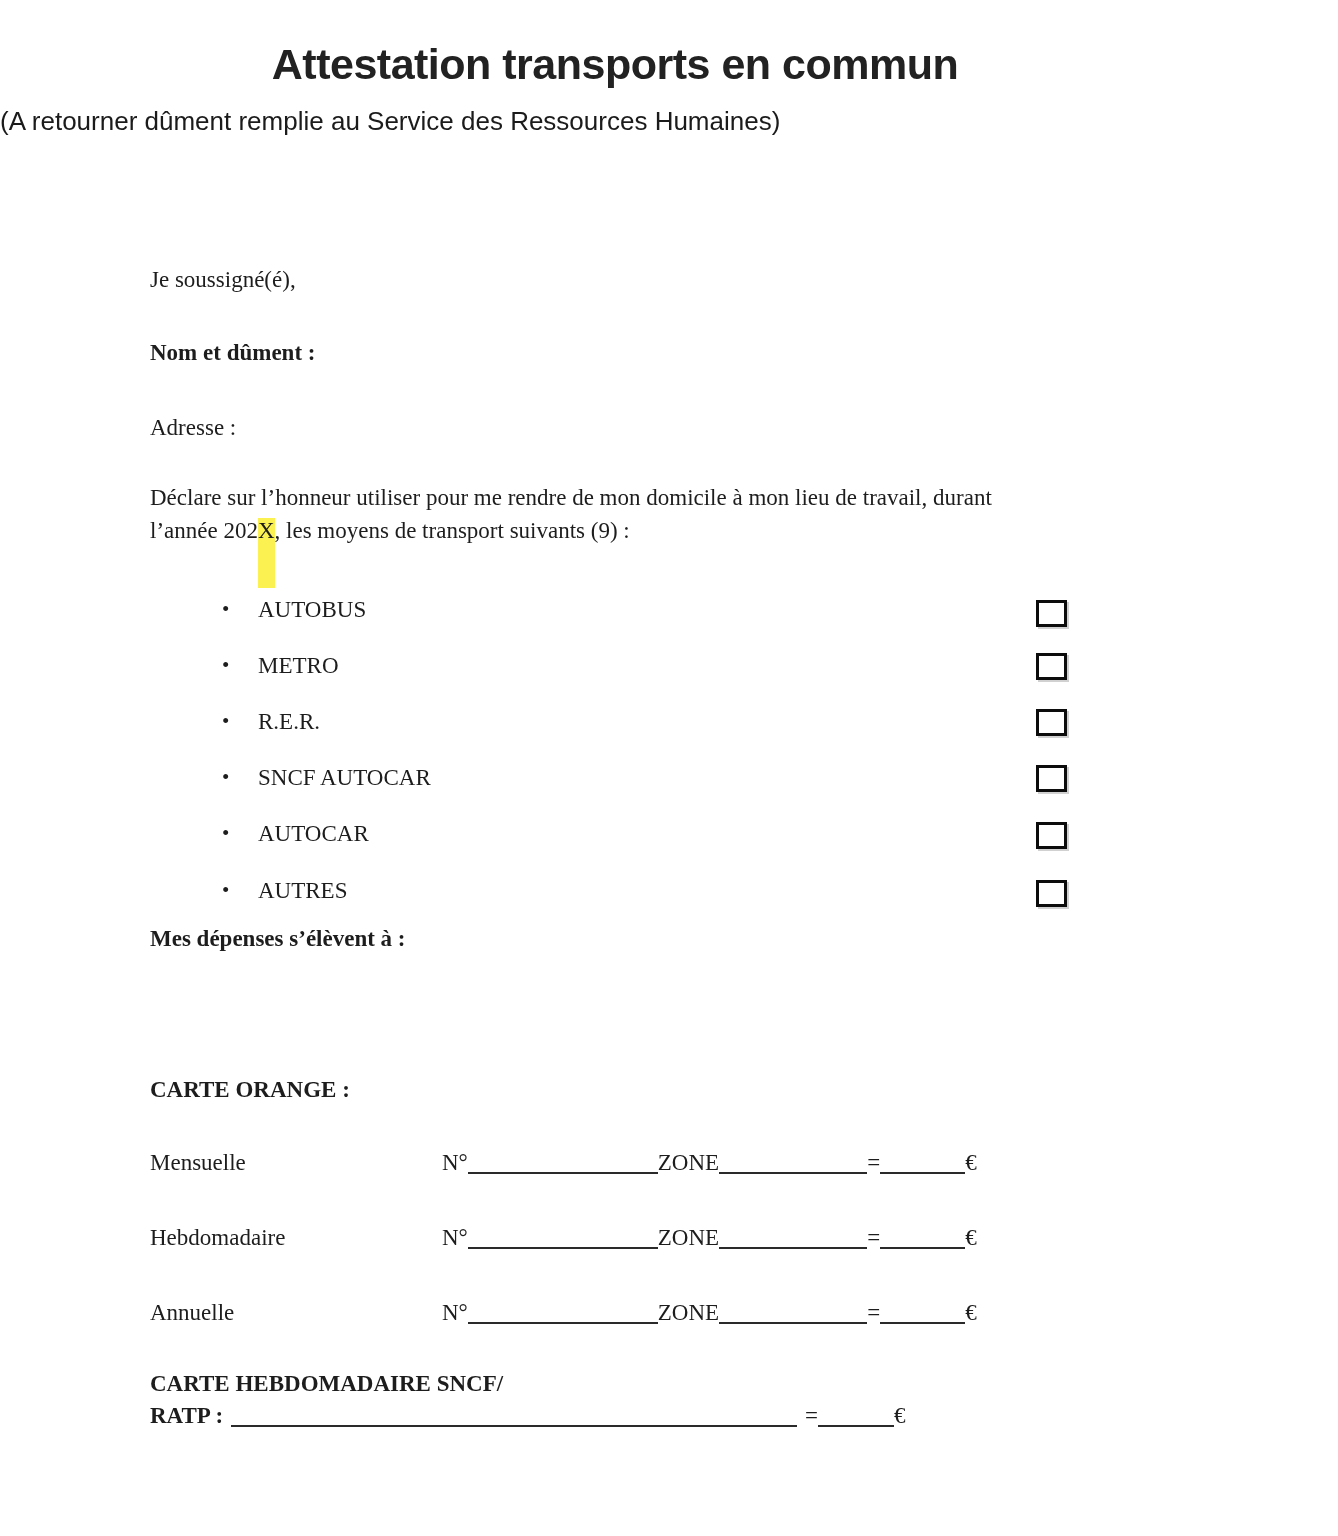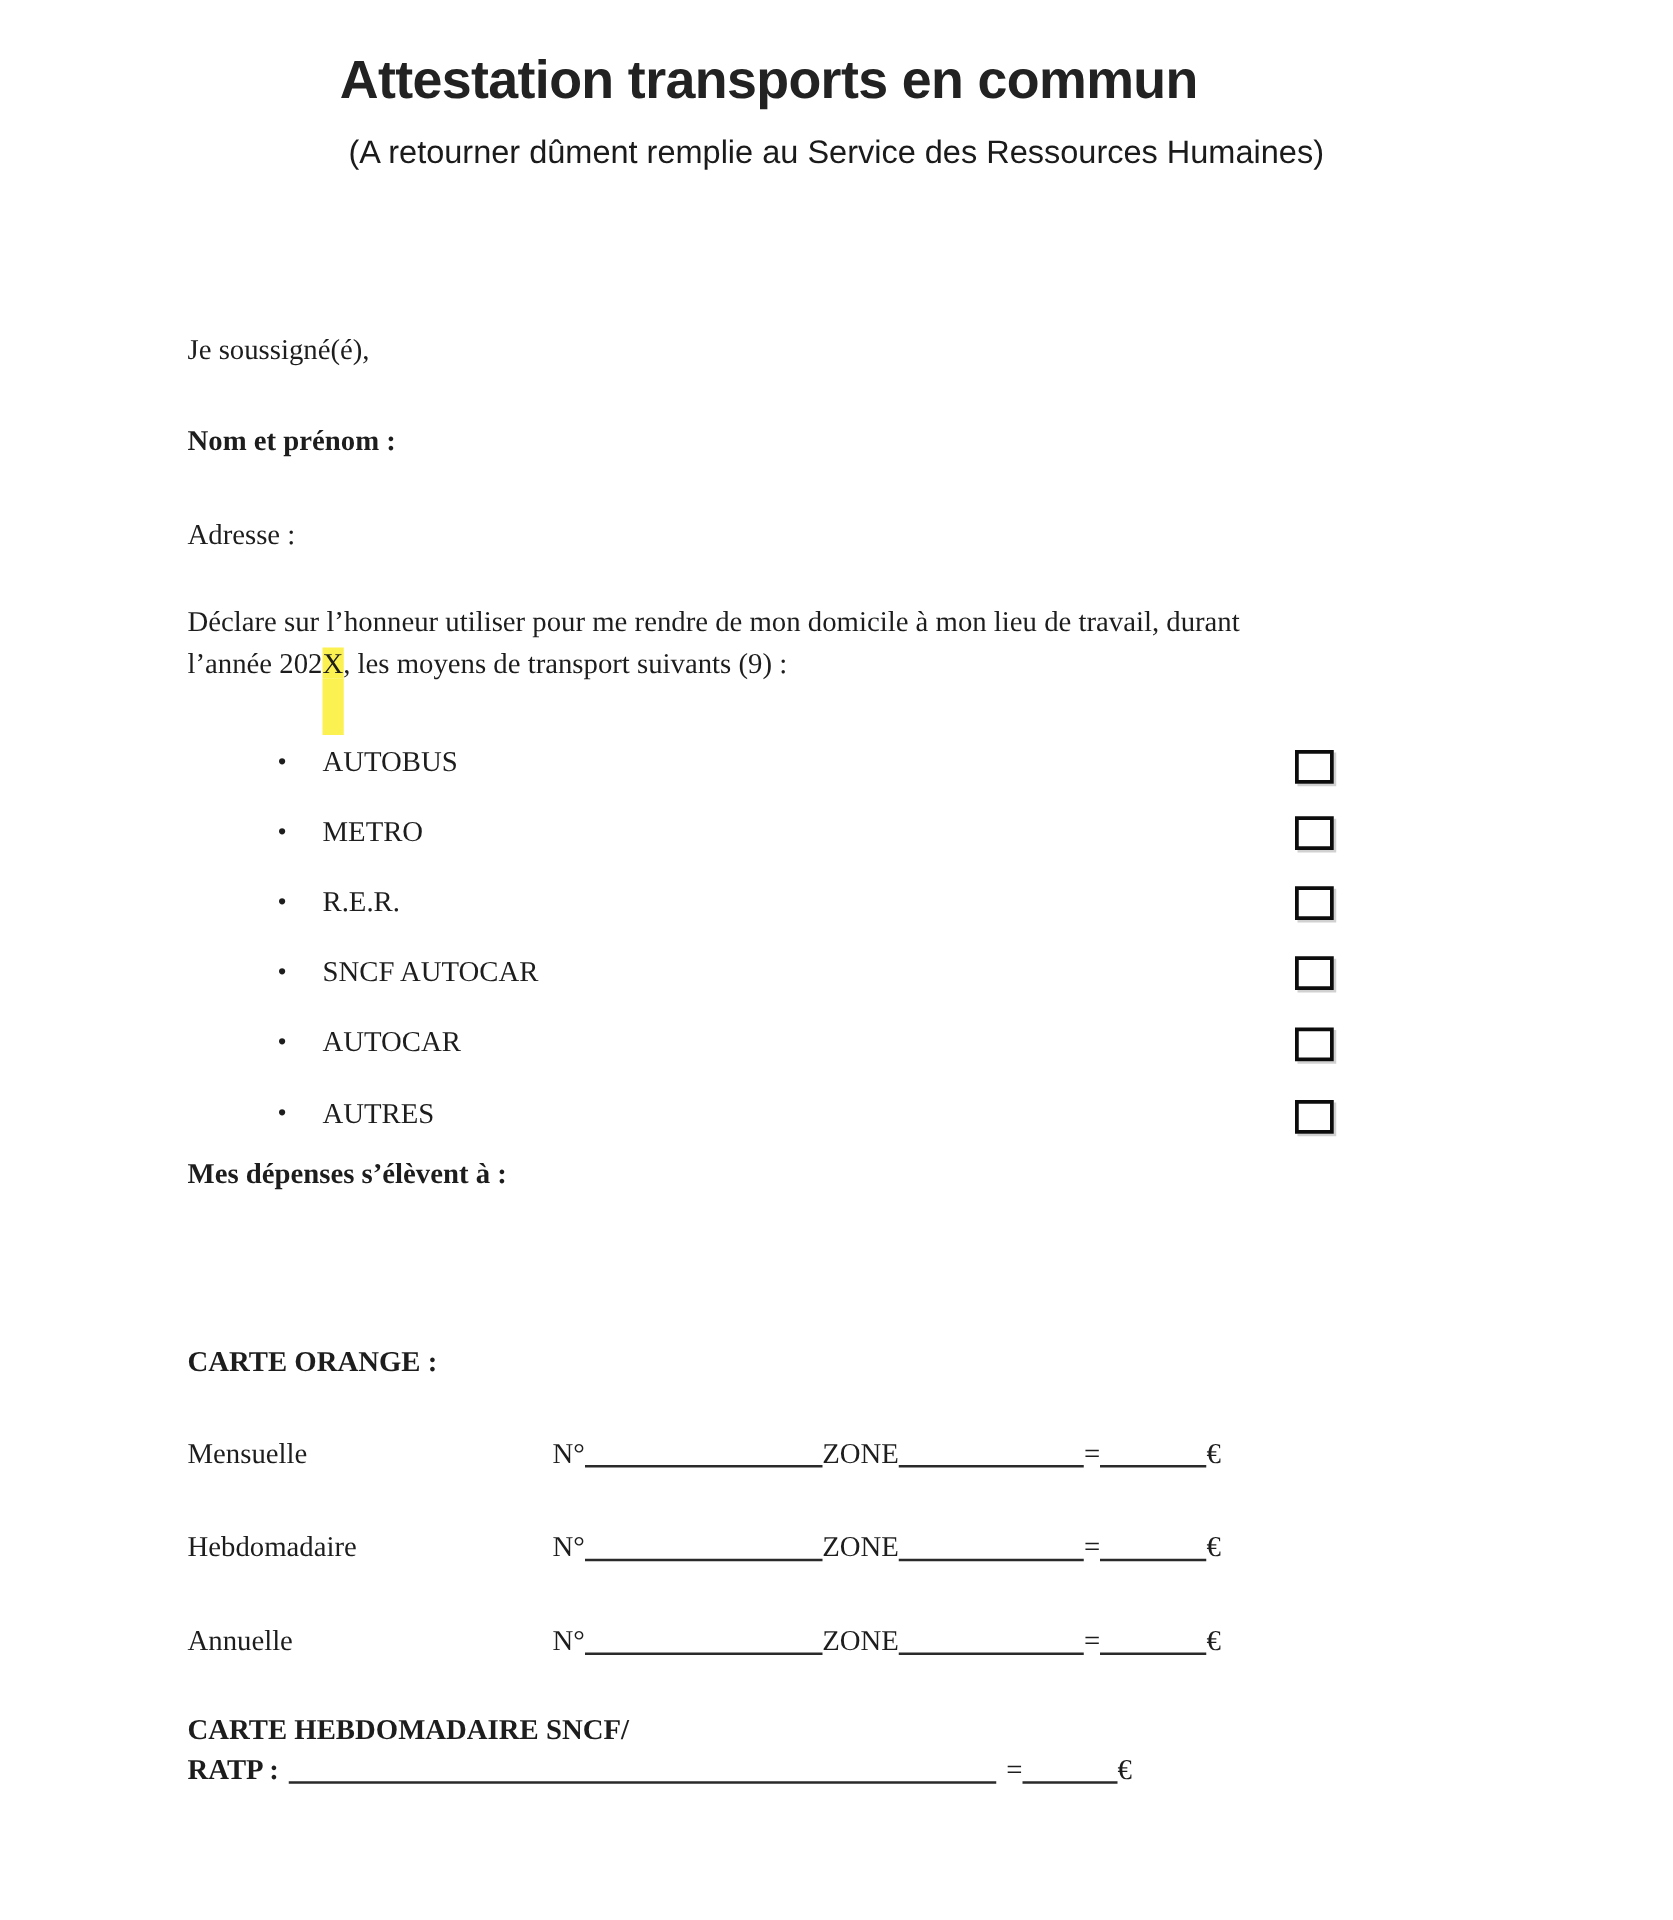"(A retourner dûment remplie au" .subtitle { text-align: center -> left }
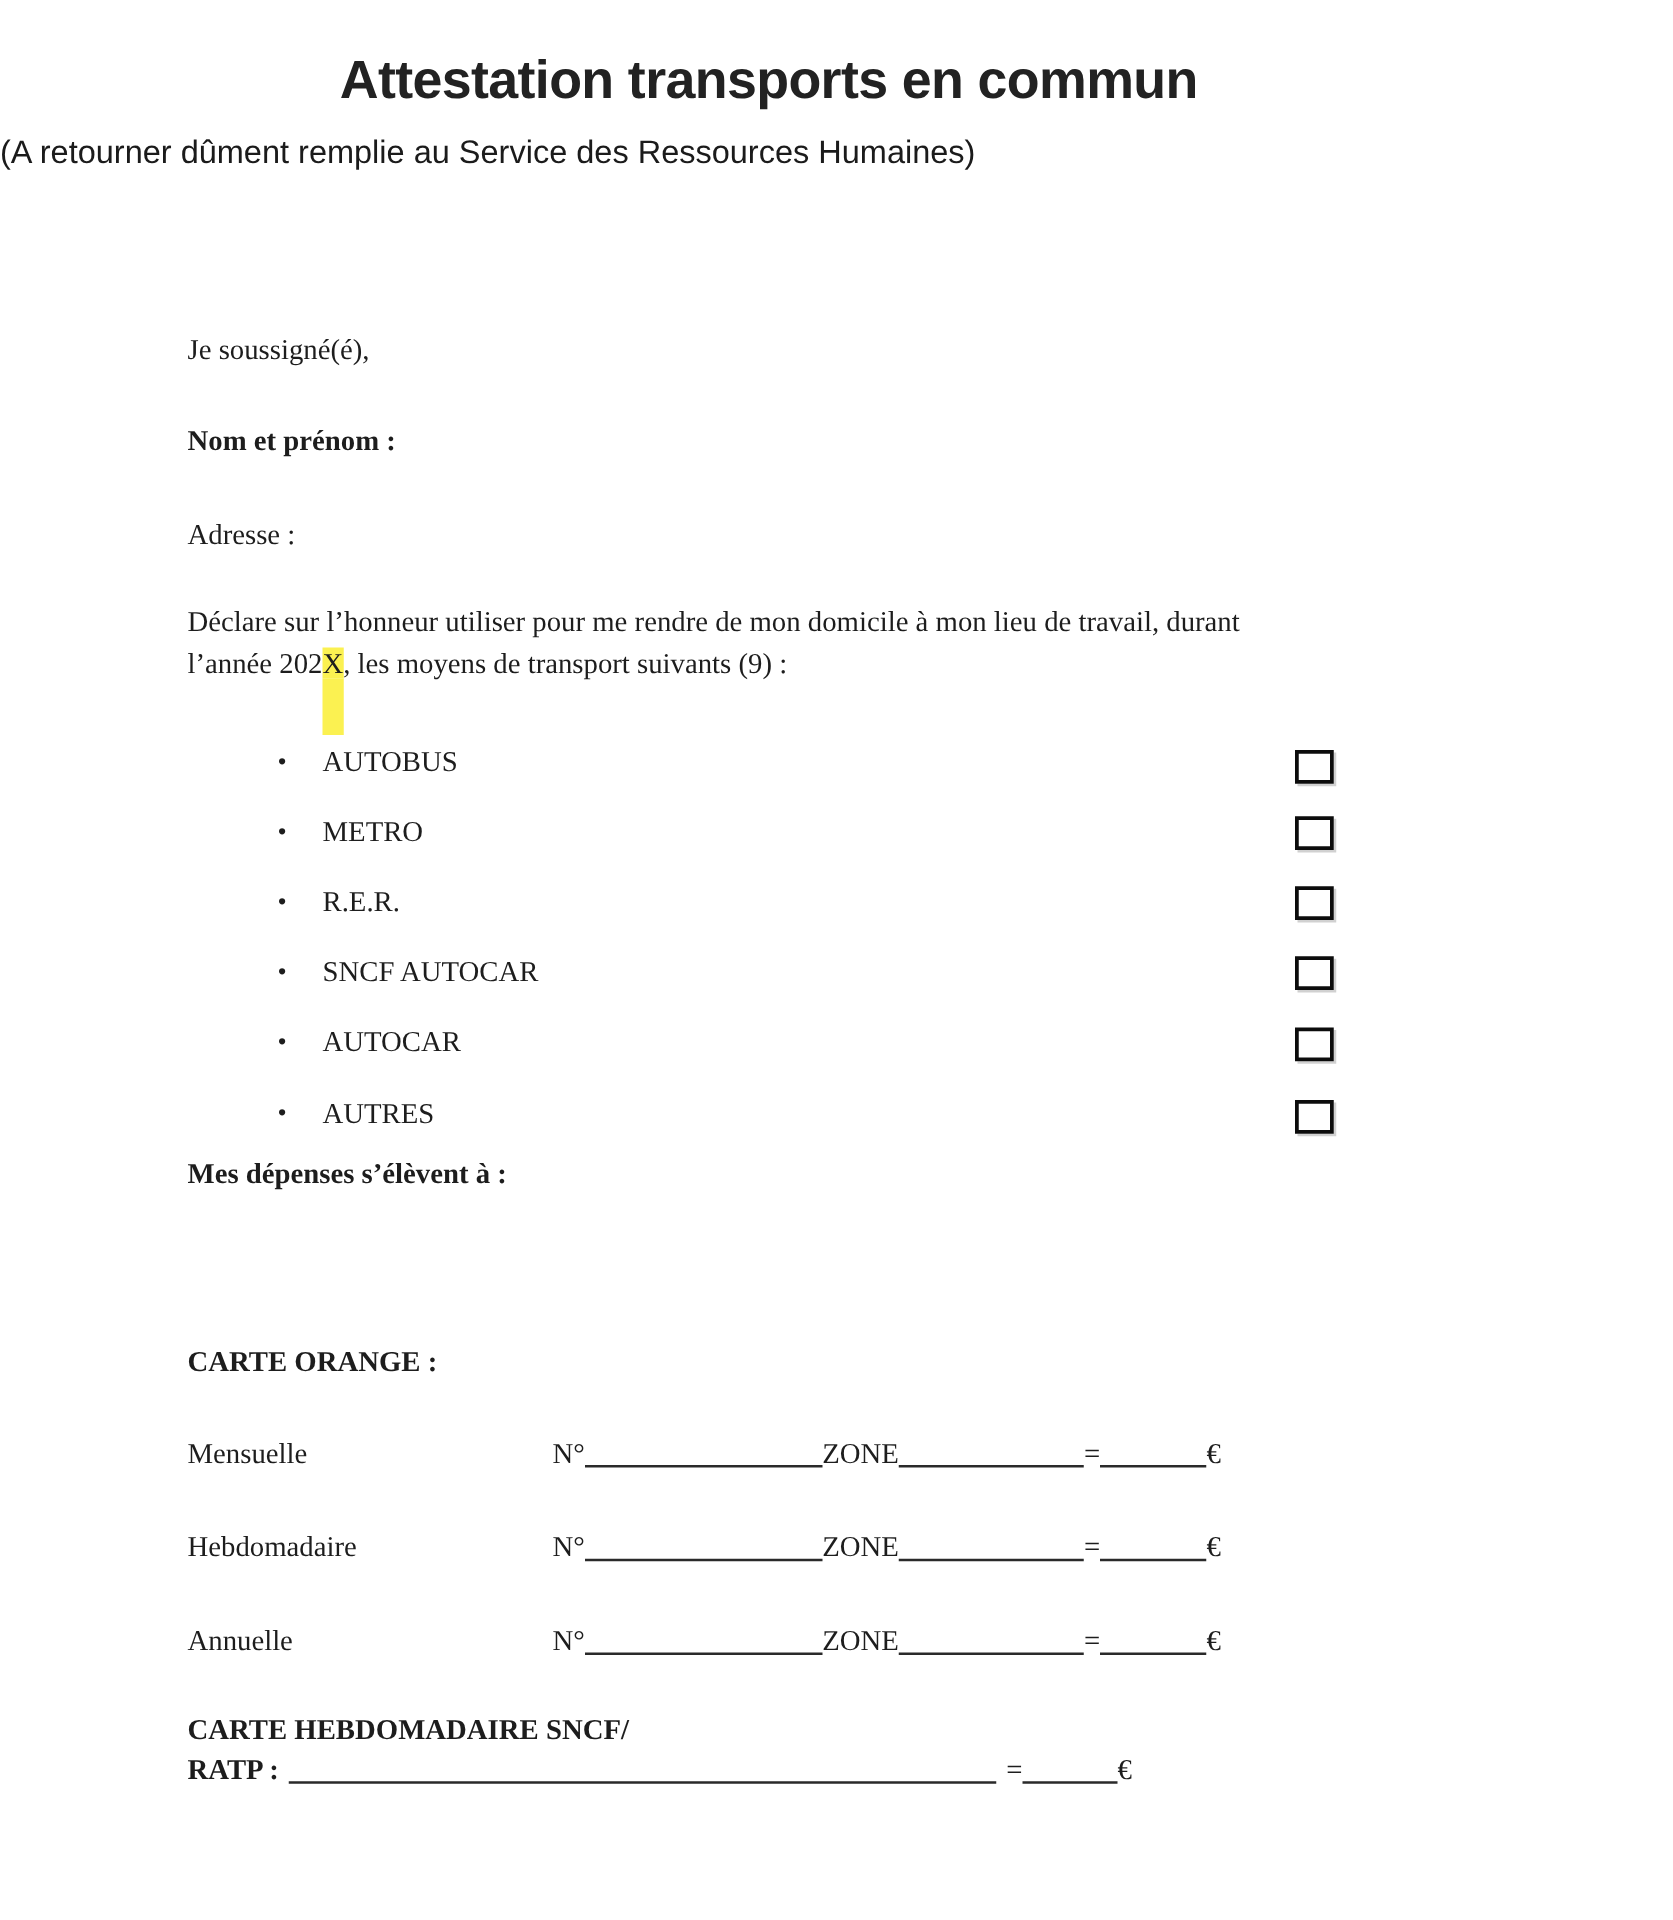"Nom et prénom :" div.abs { text: prénom -> dûment }
